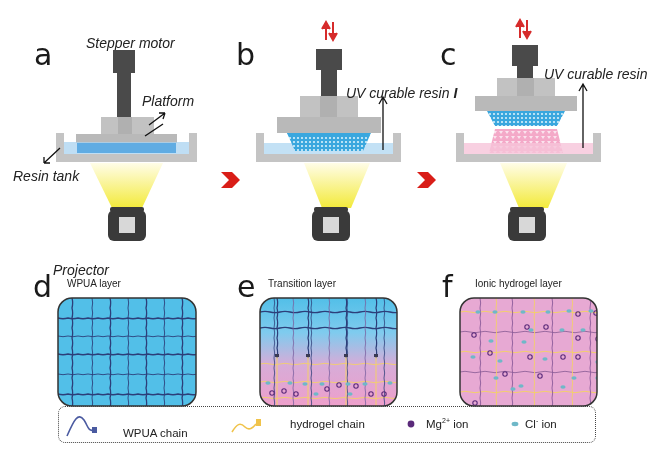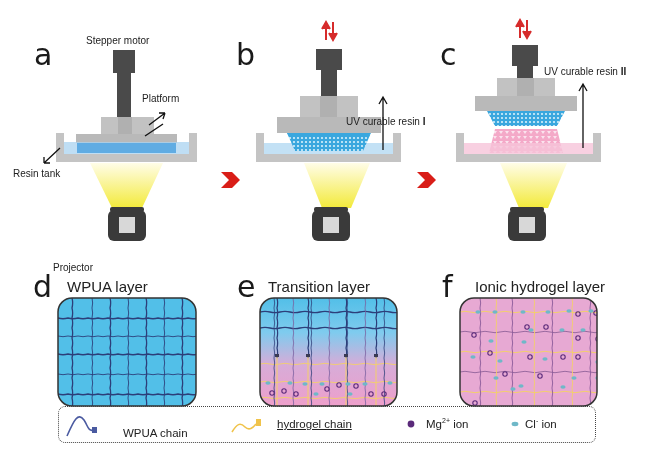"Stepper motor" .label { font-size: 10px -> 14px; font-style: none -> italic }
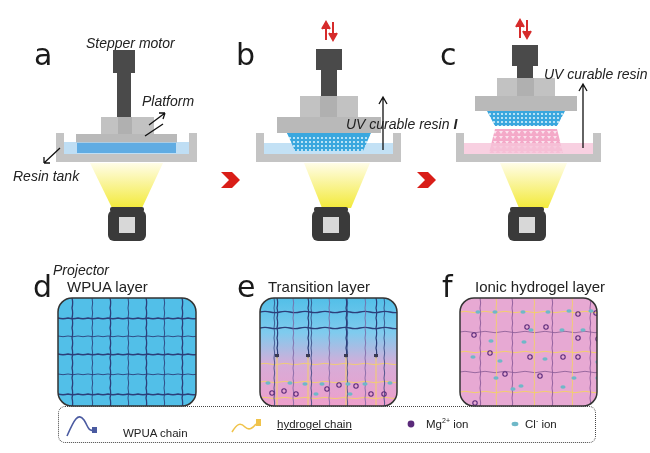"UV curable resin I" div.abs { margin-top: 31px -> none }
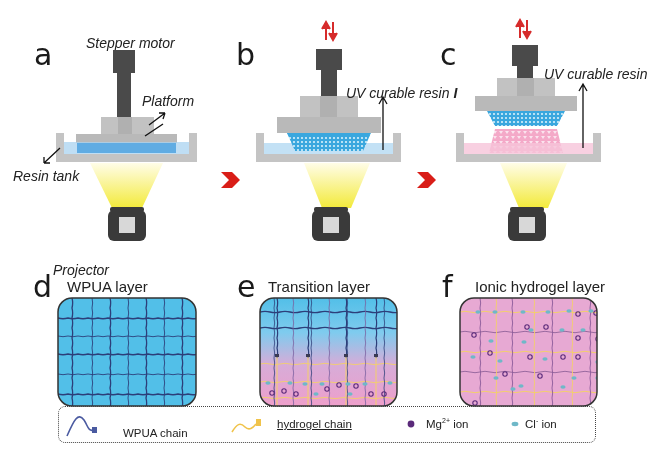"WPUA layer" .layer-title { font-size: 15px -> 10px }
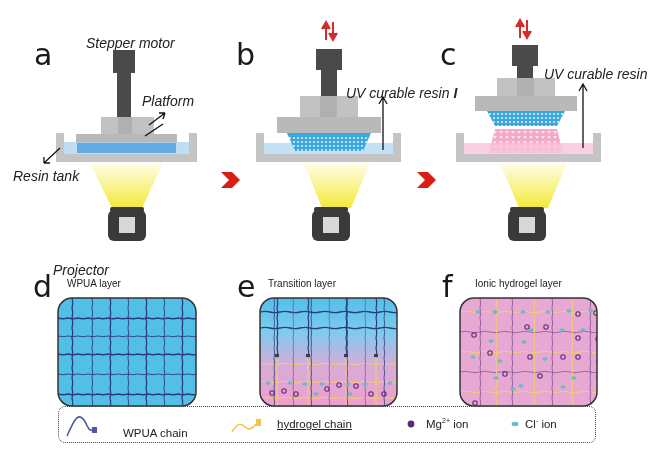"hydrogel chain" div.abs { left: 277px -> 290px; text-decoration: underline -> none }
